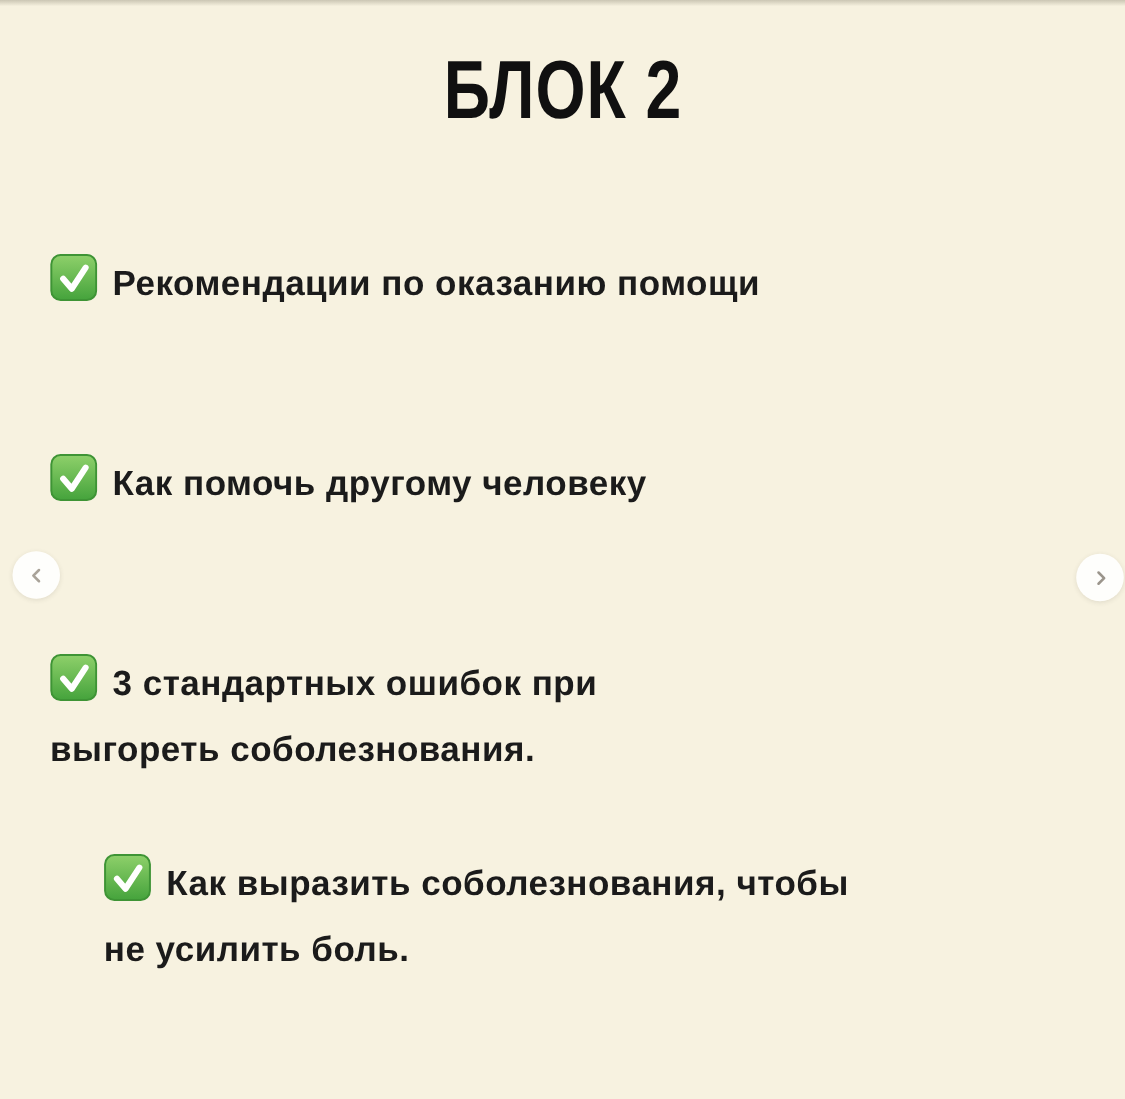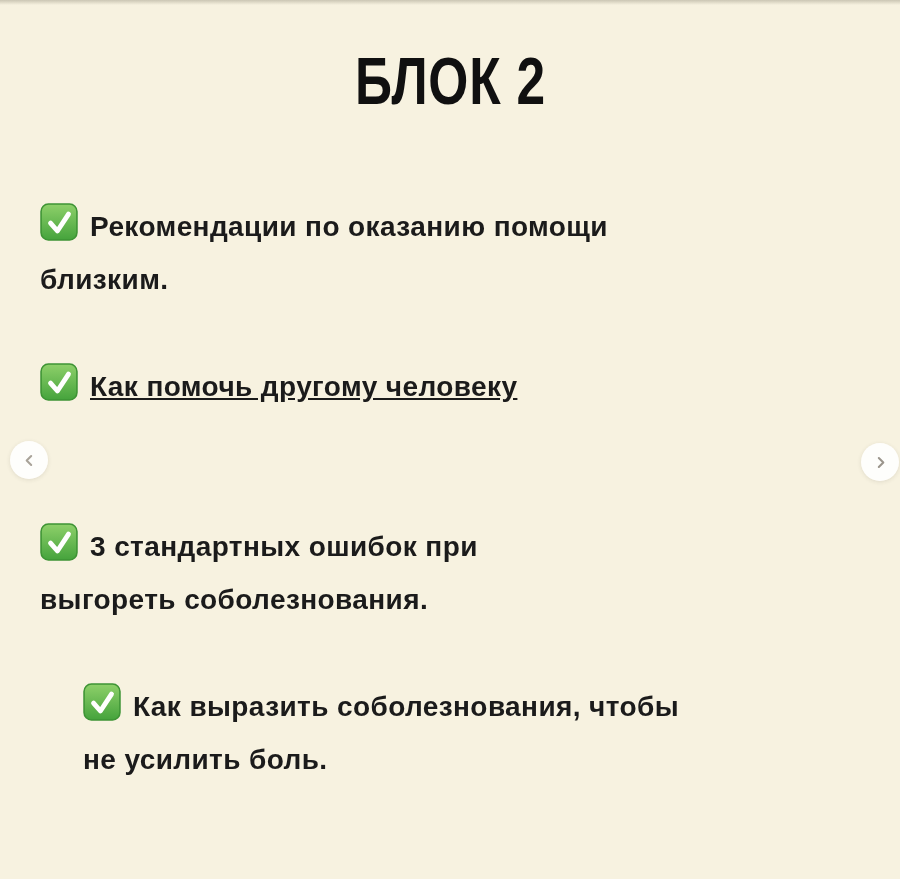"БЛОК 2" .slide-title { top: 48px -> 38px }
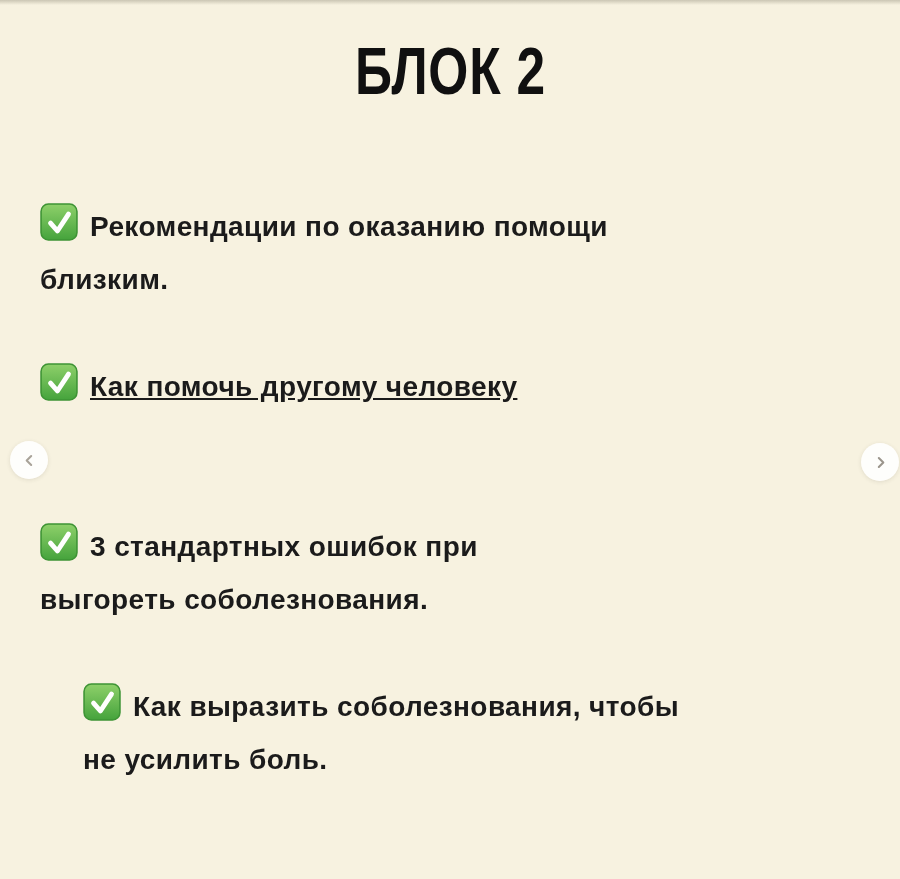"близким." span { html: <span>близким.</span> -> none }
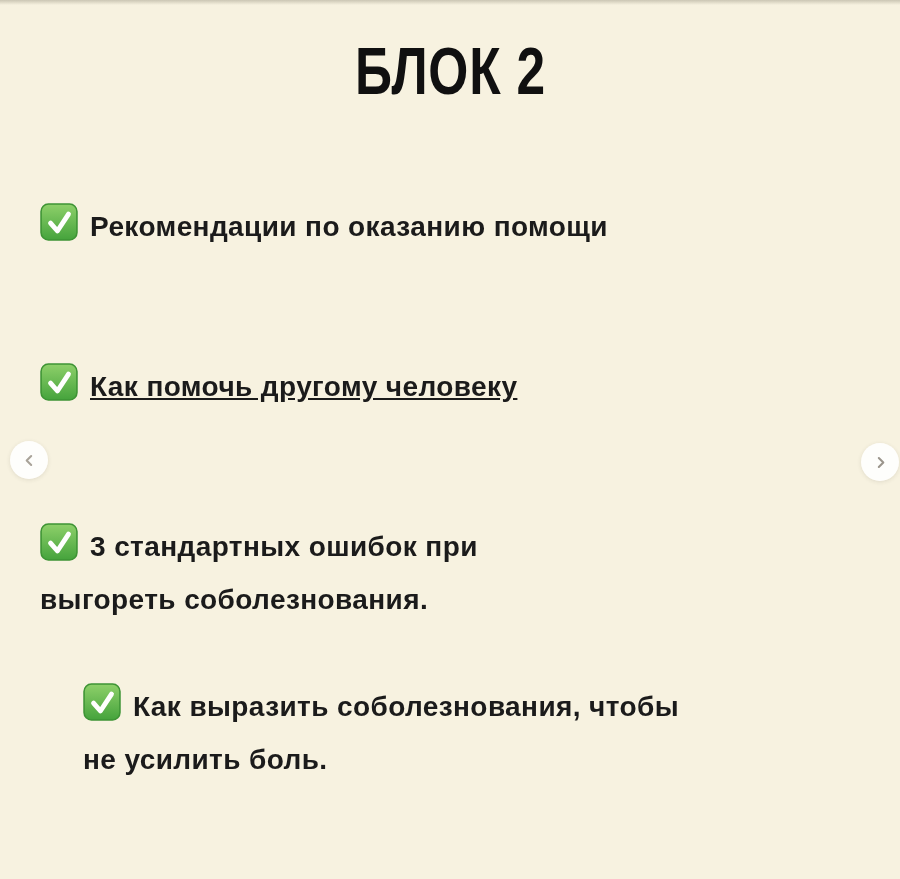"Как помочь другому человеку" .topic-item.pos-2 { text-decoration: underline -> none }
